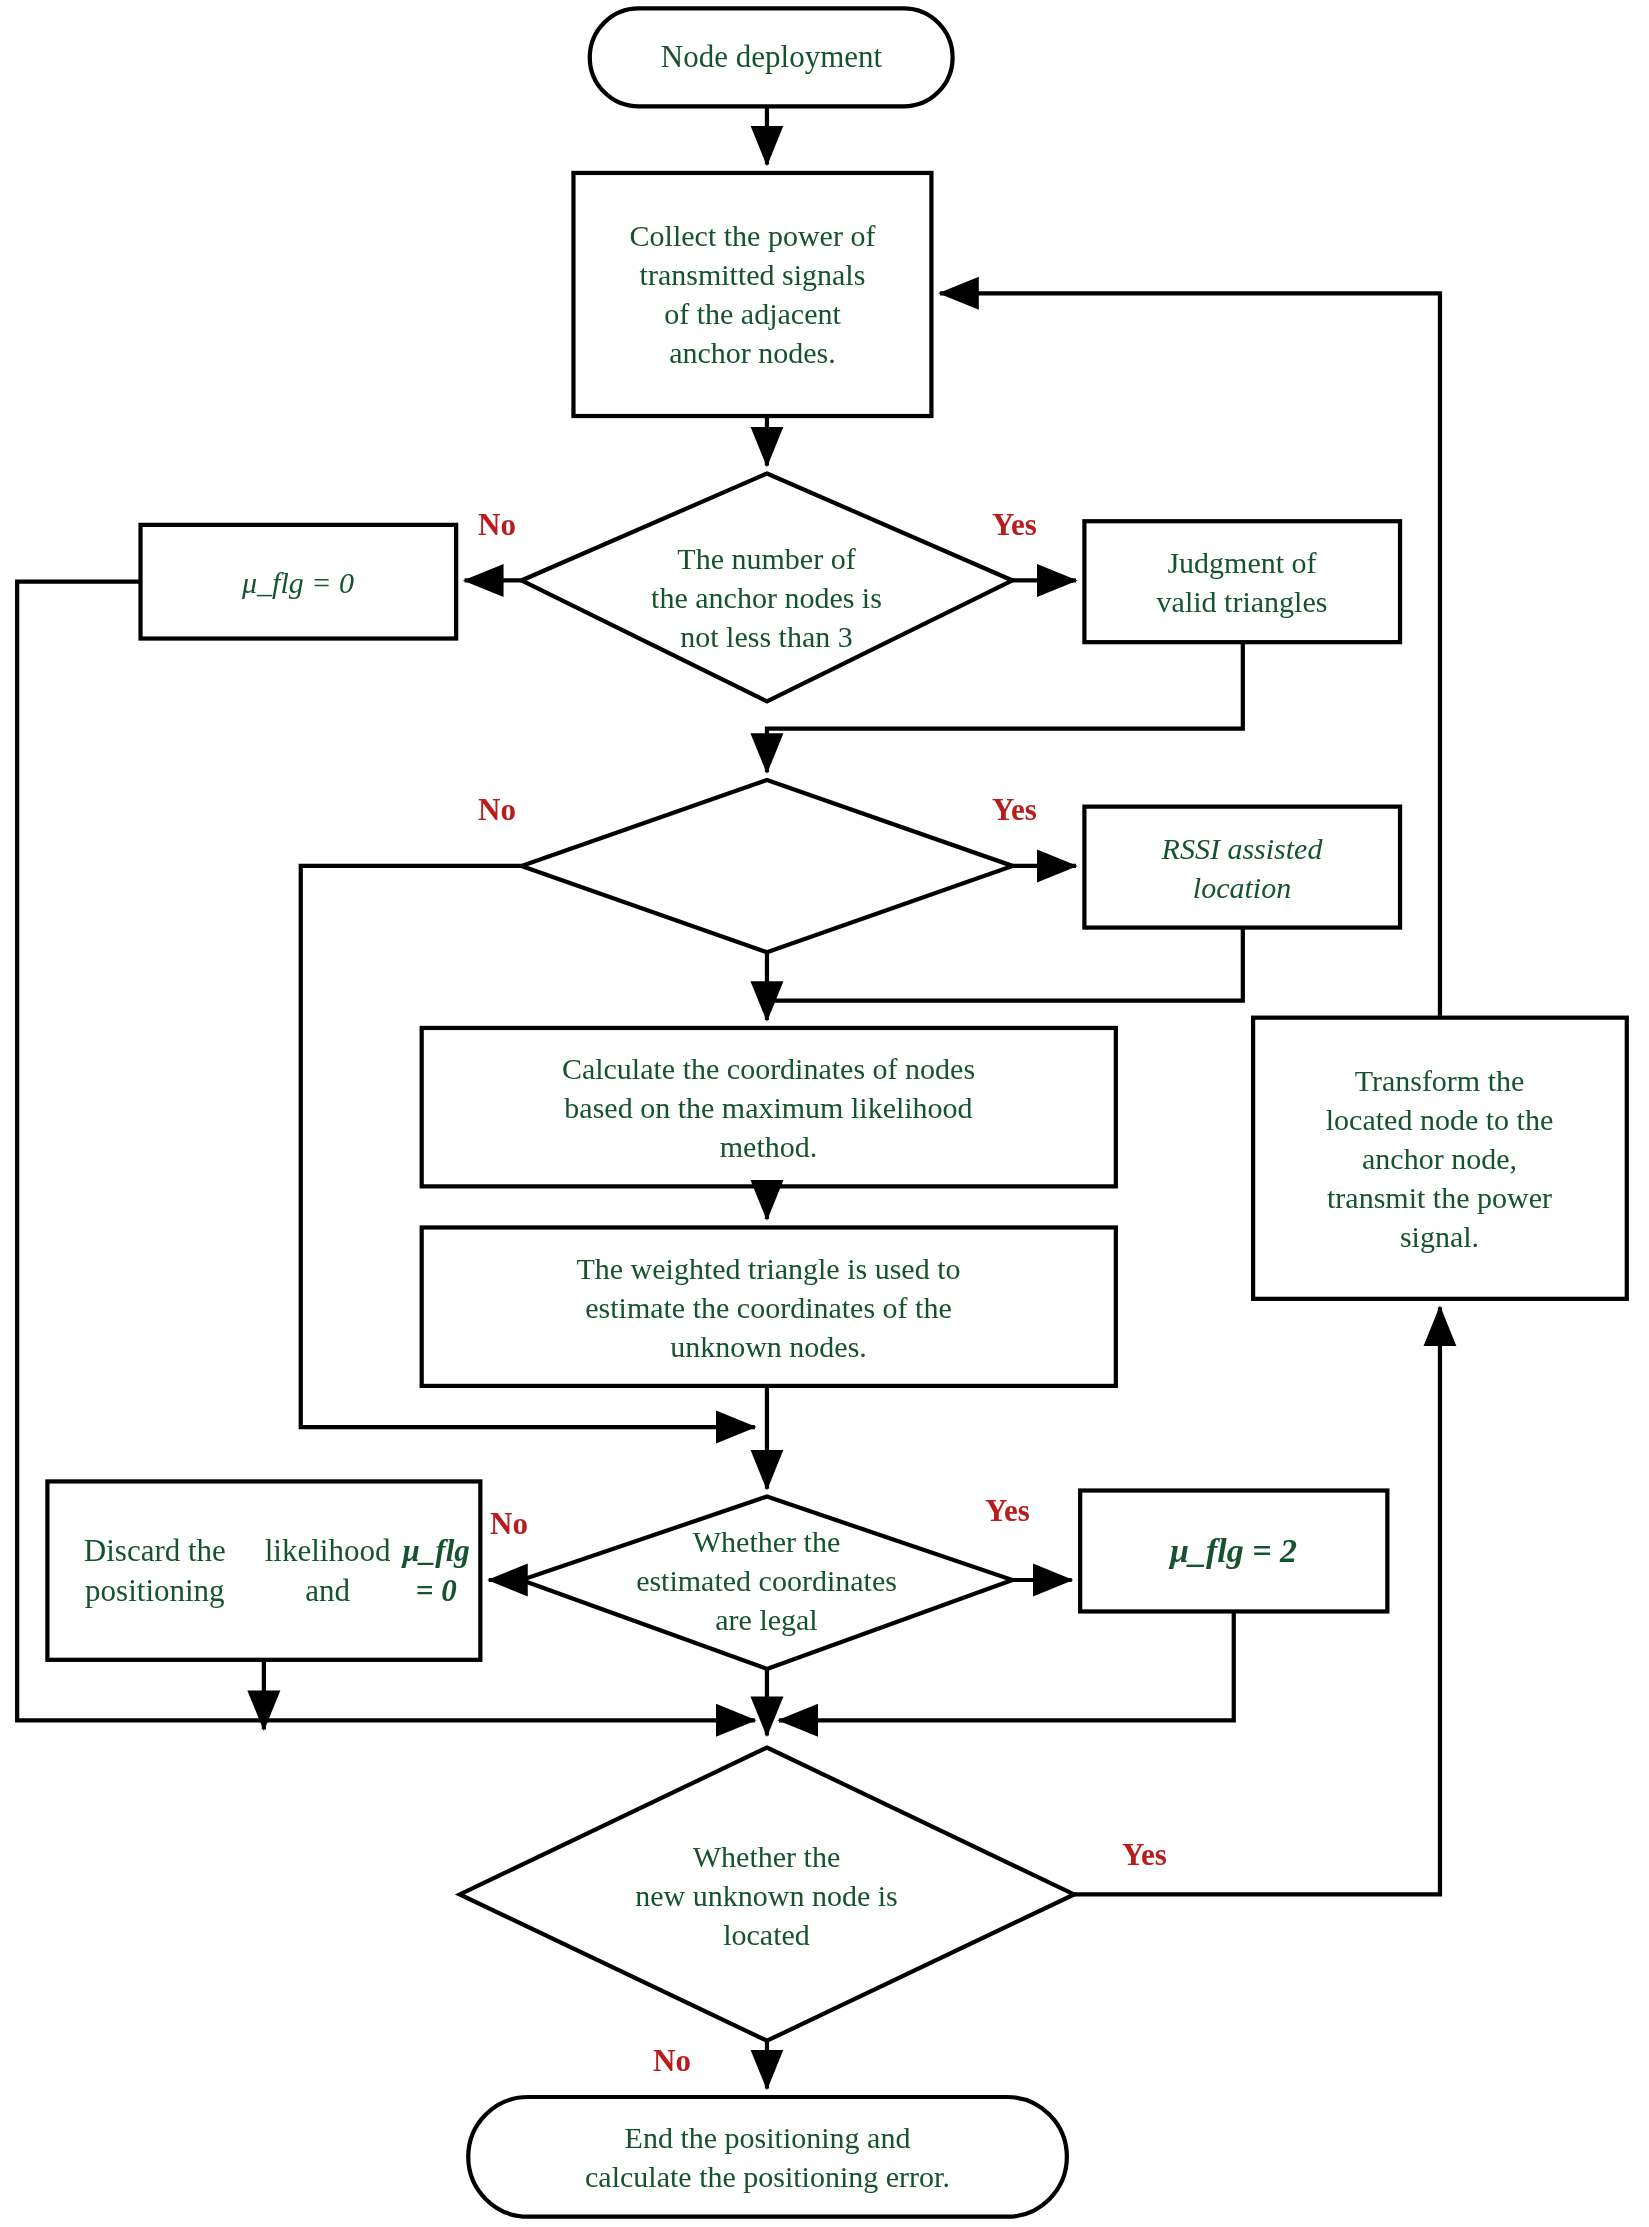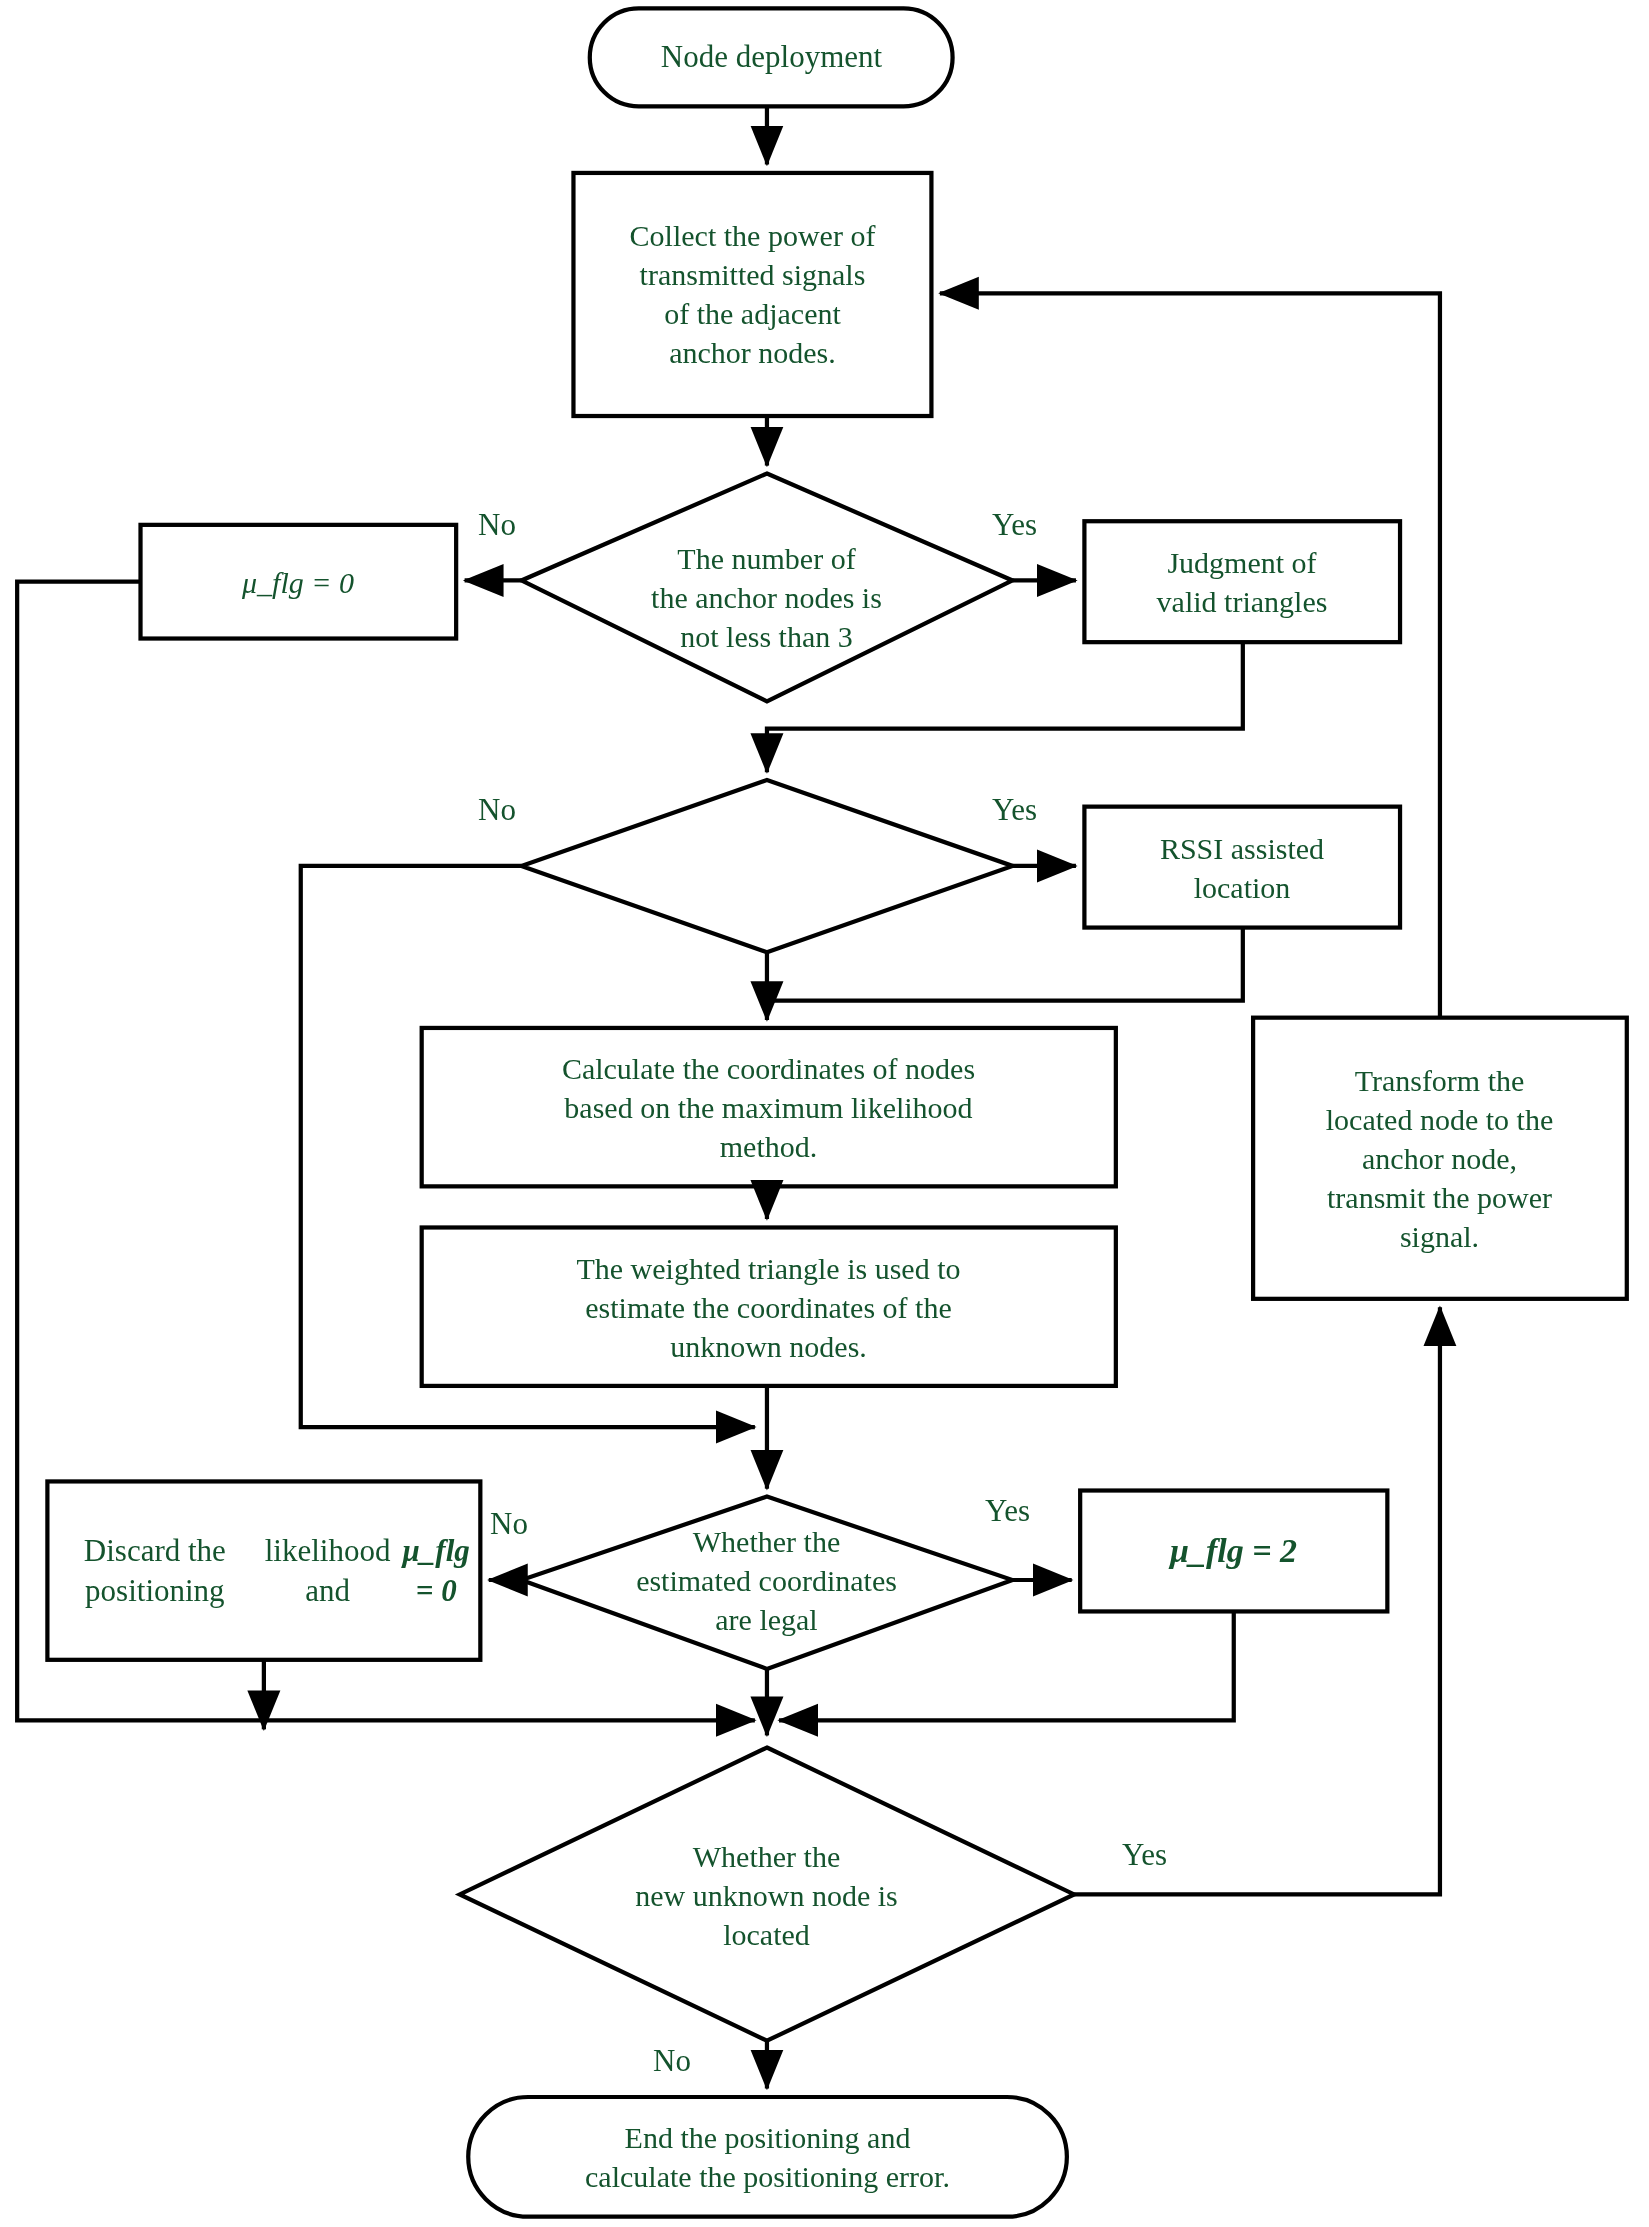"No" .edge-label { color: #14532d -> #b91c1c; font-weight: none -> bold }
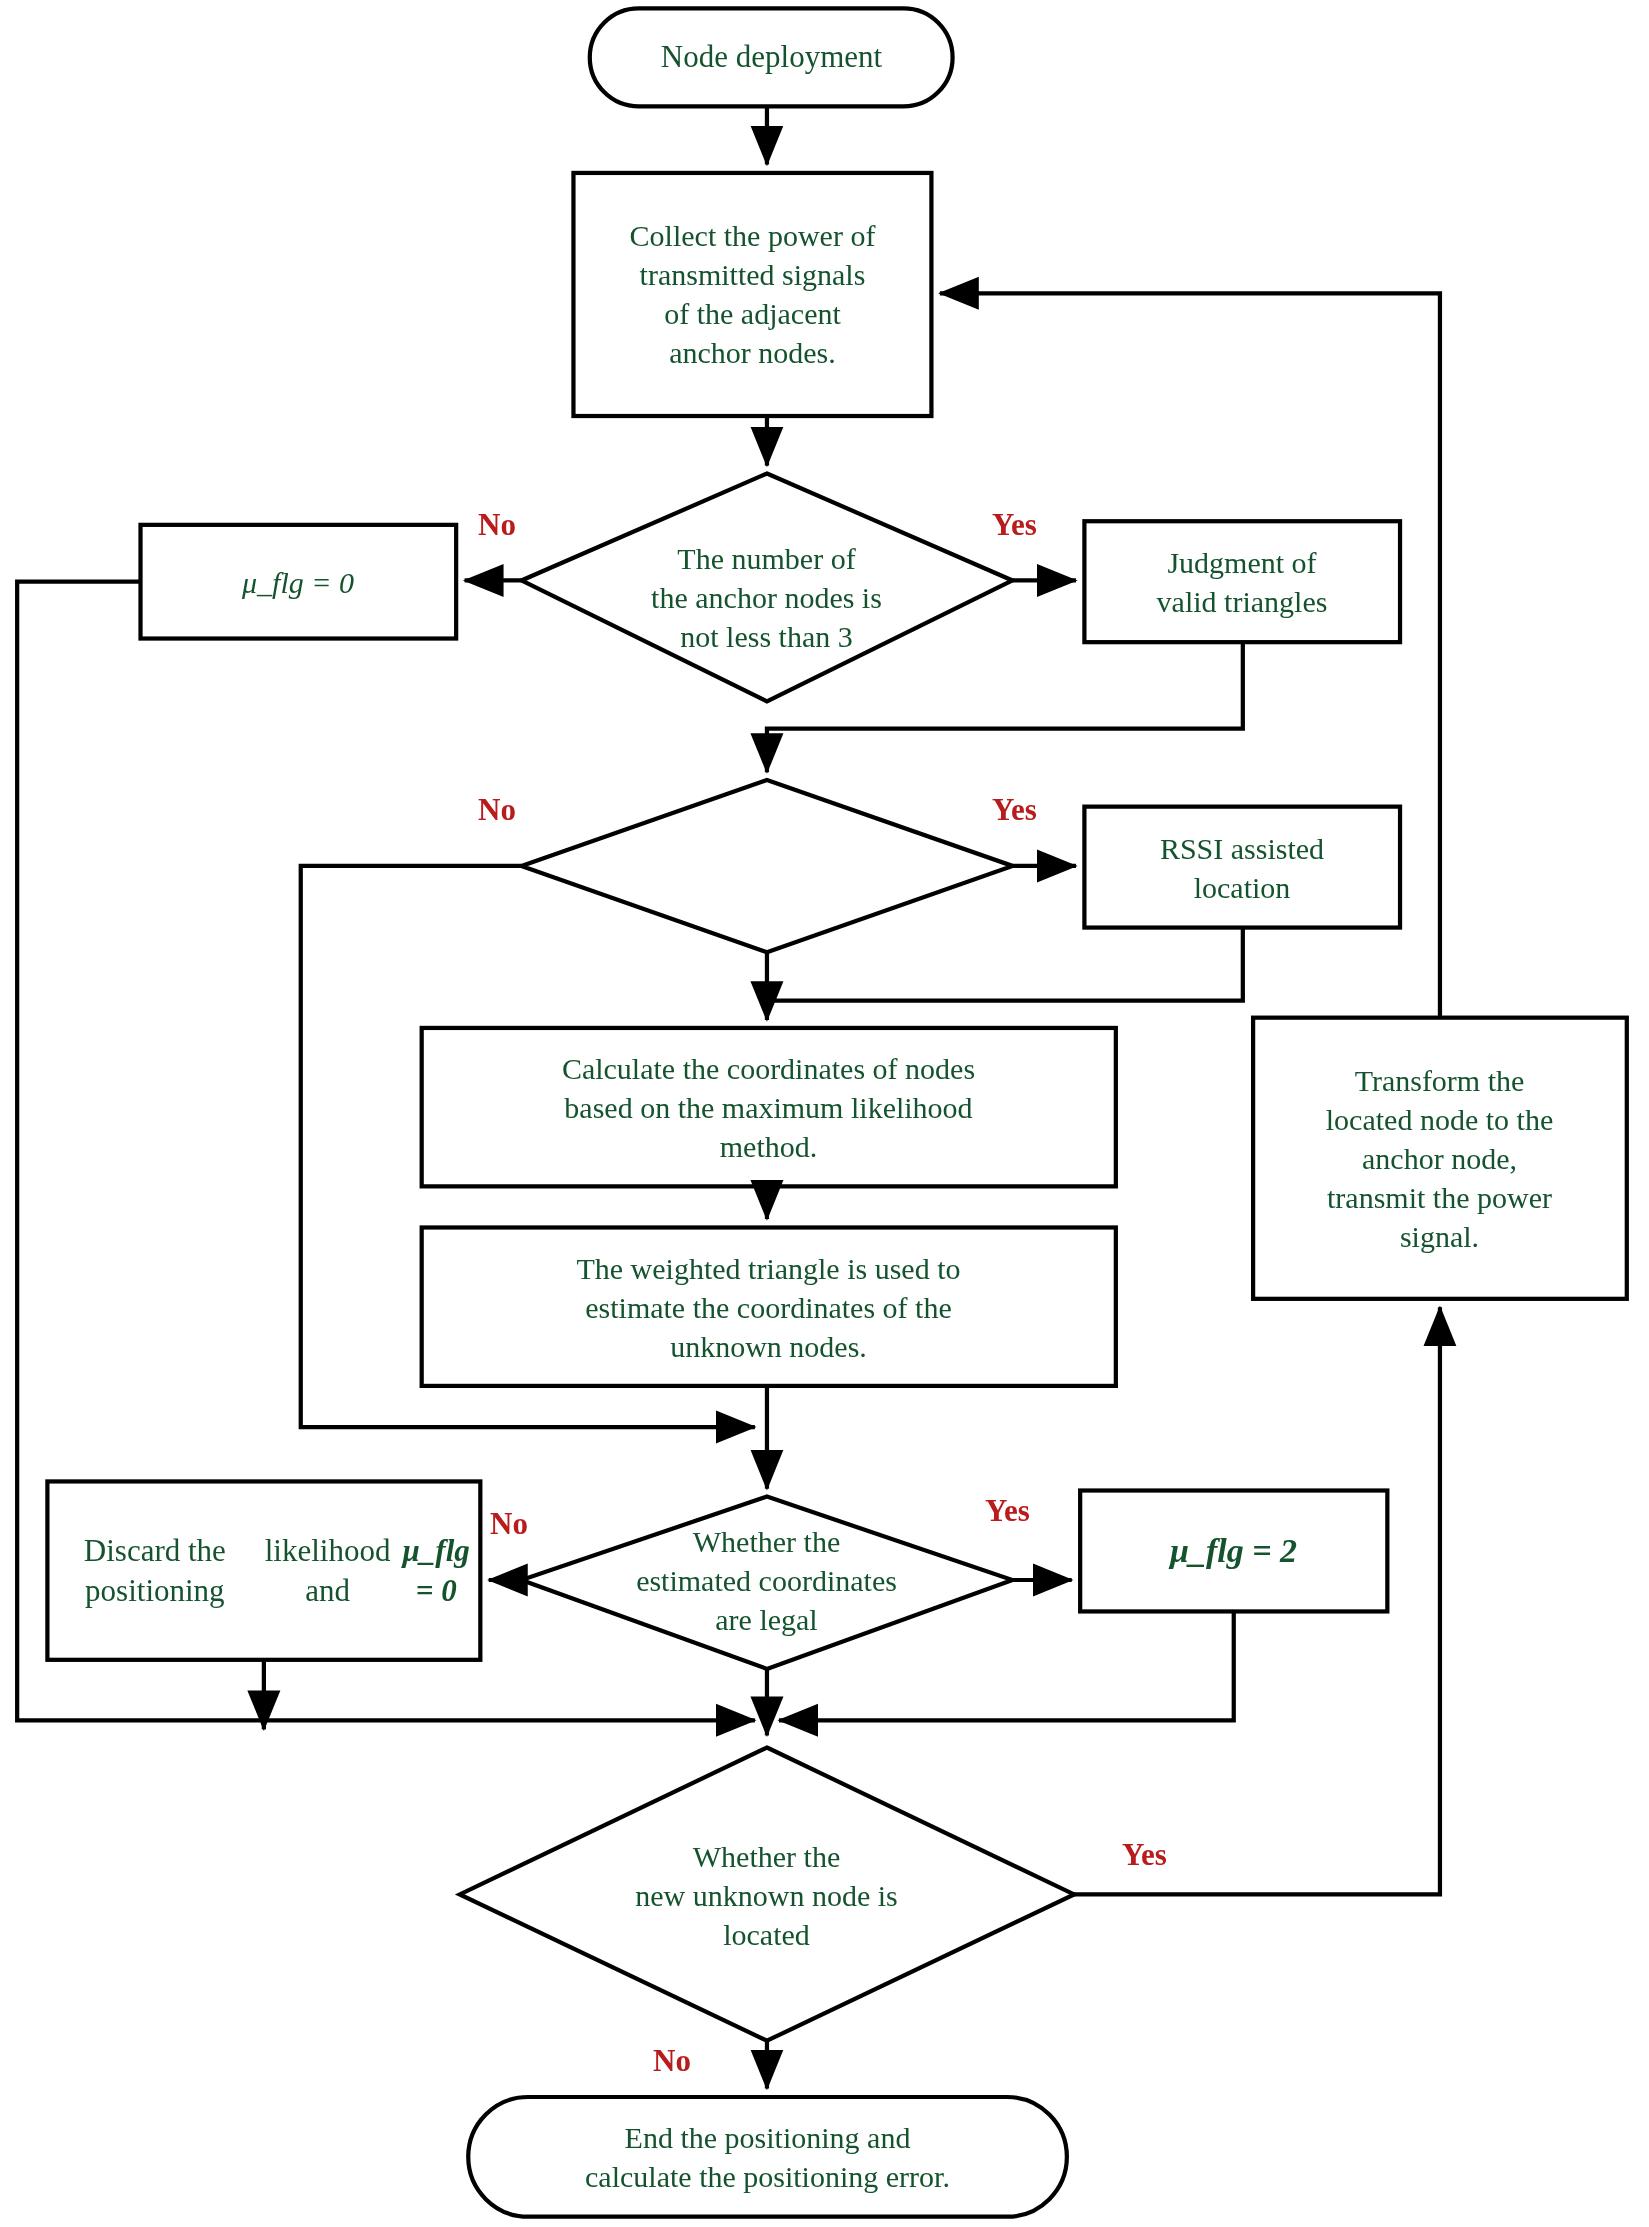"RSSI assisted" div.node-text { font-style: none -> italic }
